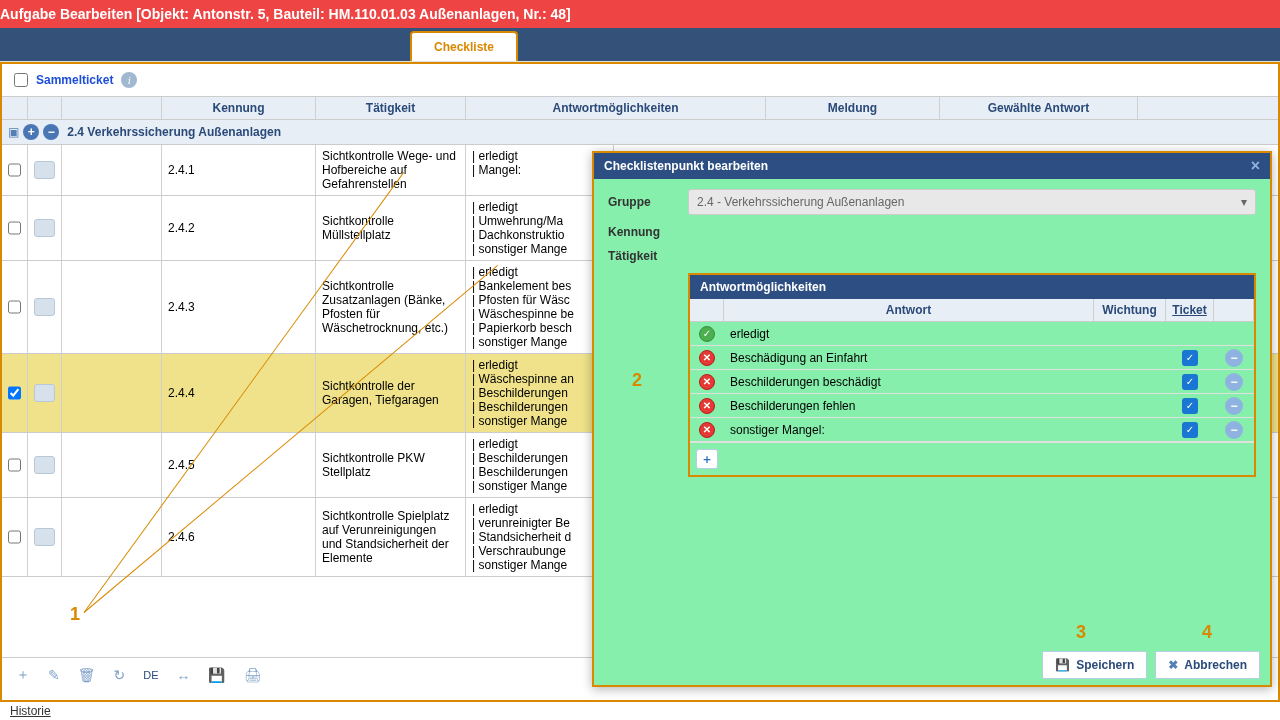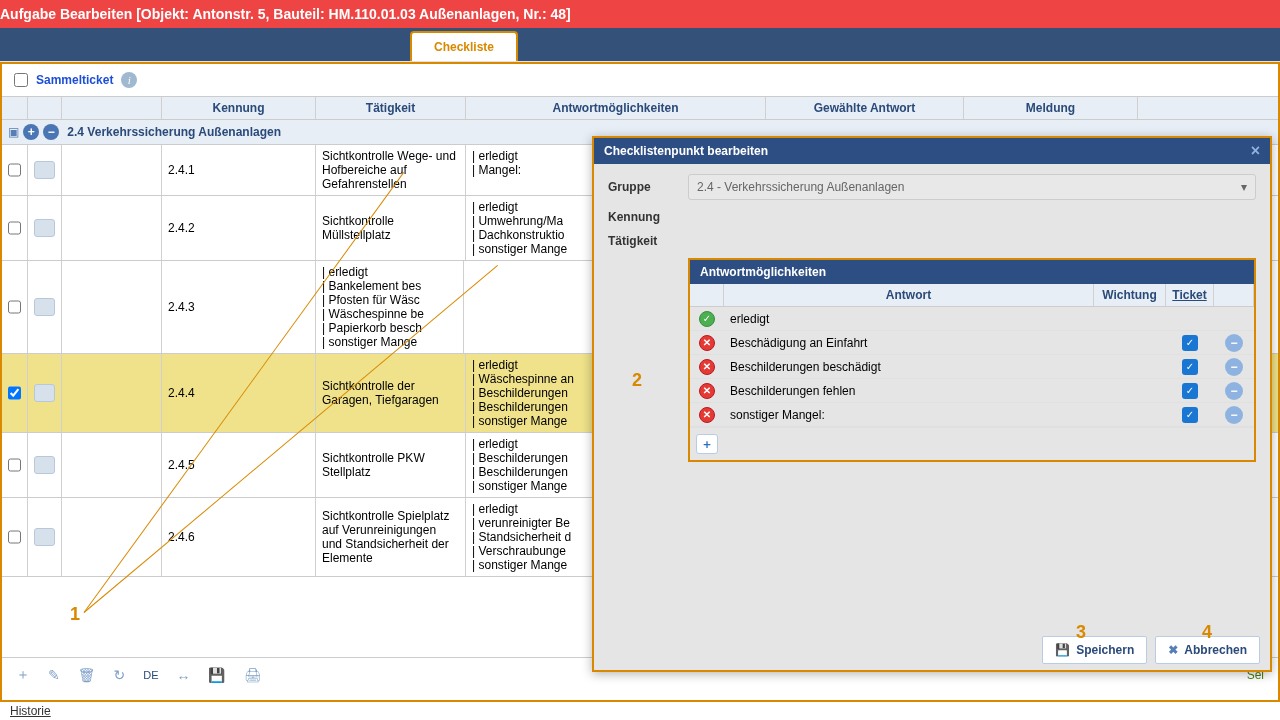"Gewählte Antwort" div.col { order: before "Meldung" -> after "Meldung" }
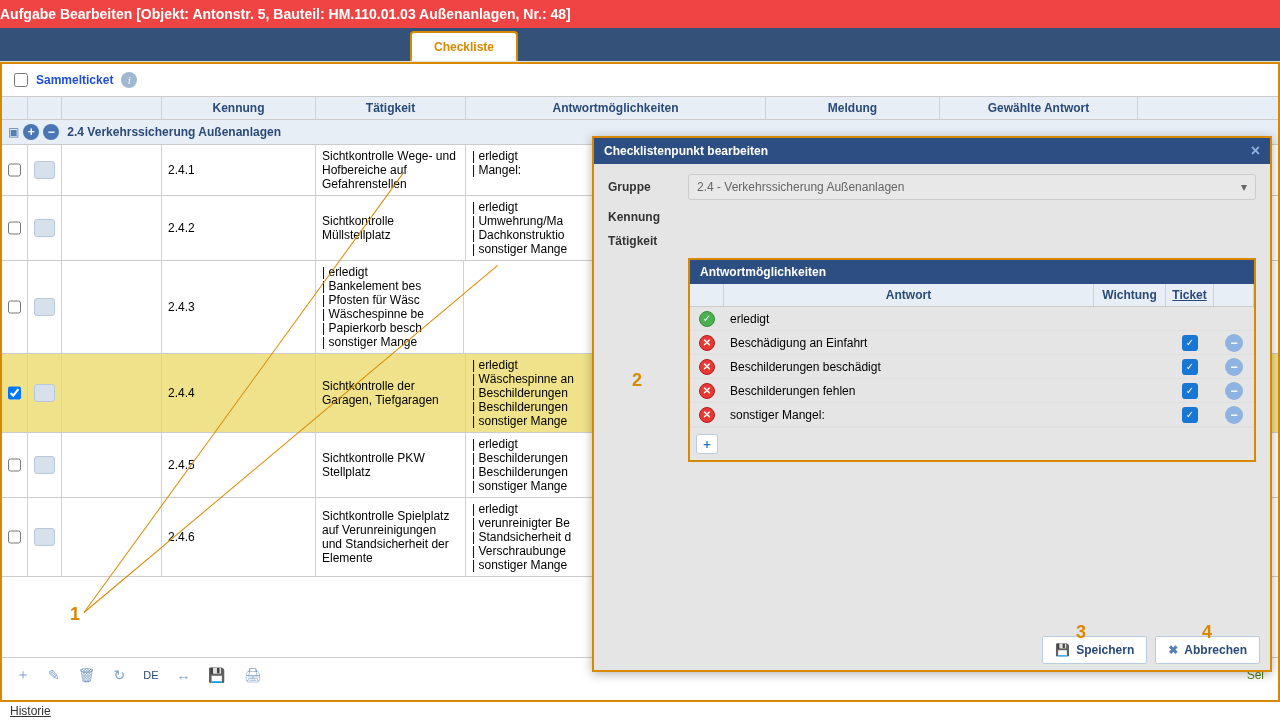"Checklistenpunkt bearbeiten" .dialog { background: #e5e5e5 -> #86efac; top: 136px -> 151px }
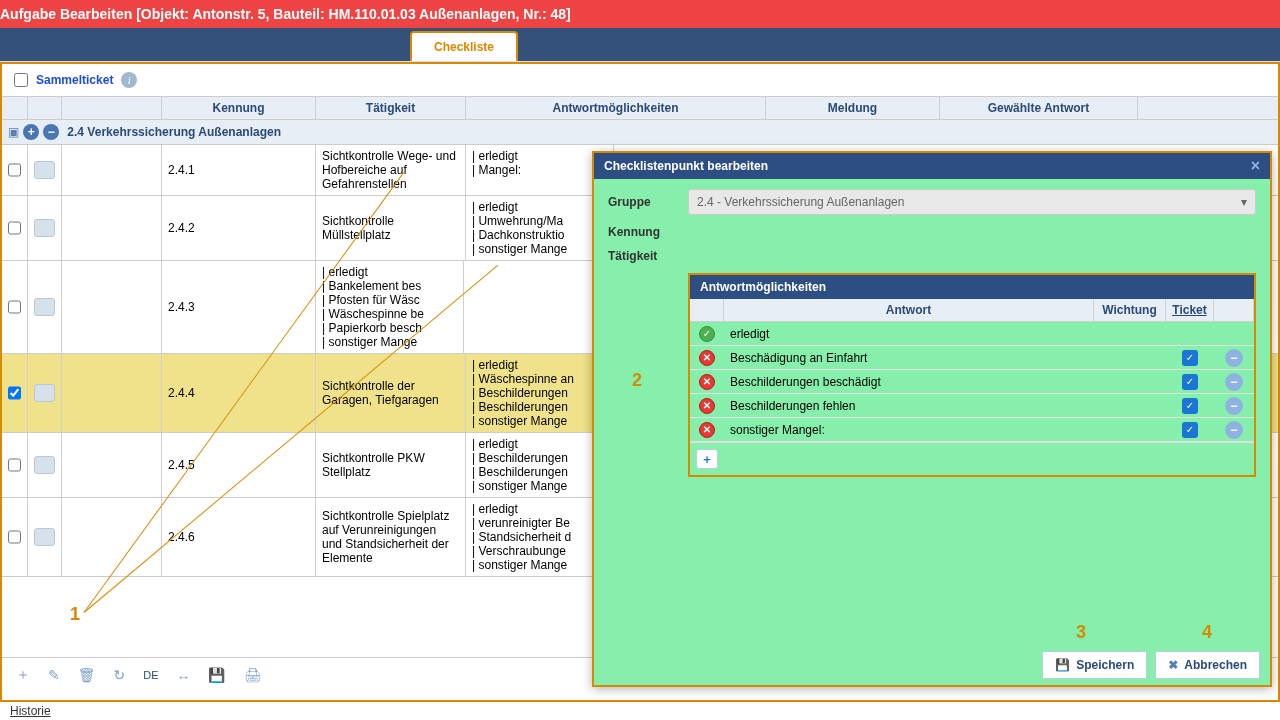"Sichtkontrolle Zusatzanlagen (Bänke," div.cell { html: none -> <div>Sichtkontrolle Zusatzanlagen (Bänke, Pfosten für Wäschetrocknung, etc.)</div> }
